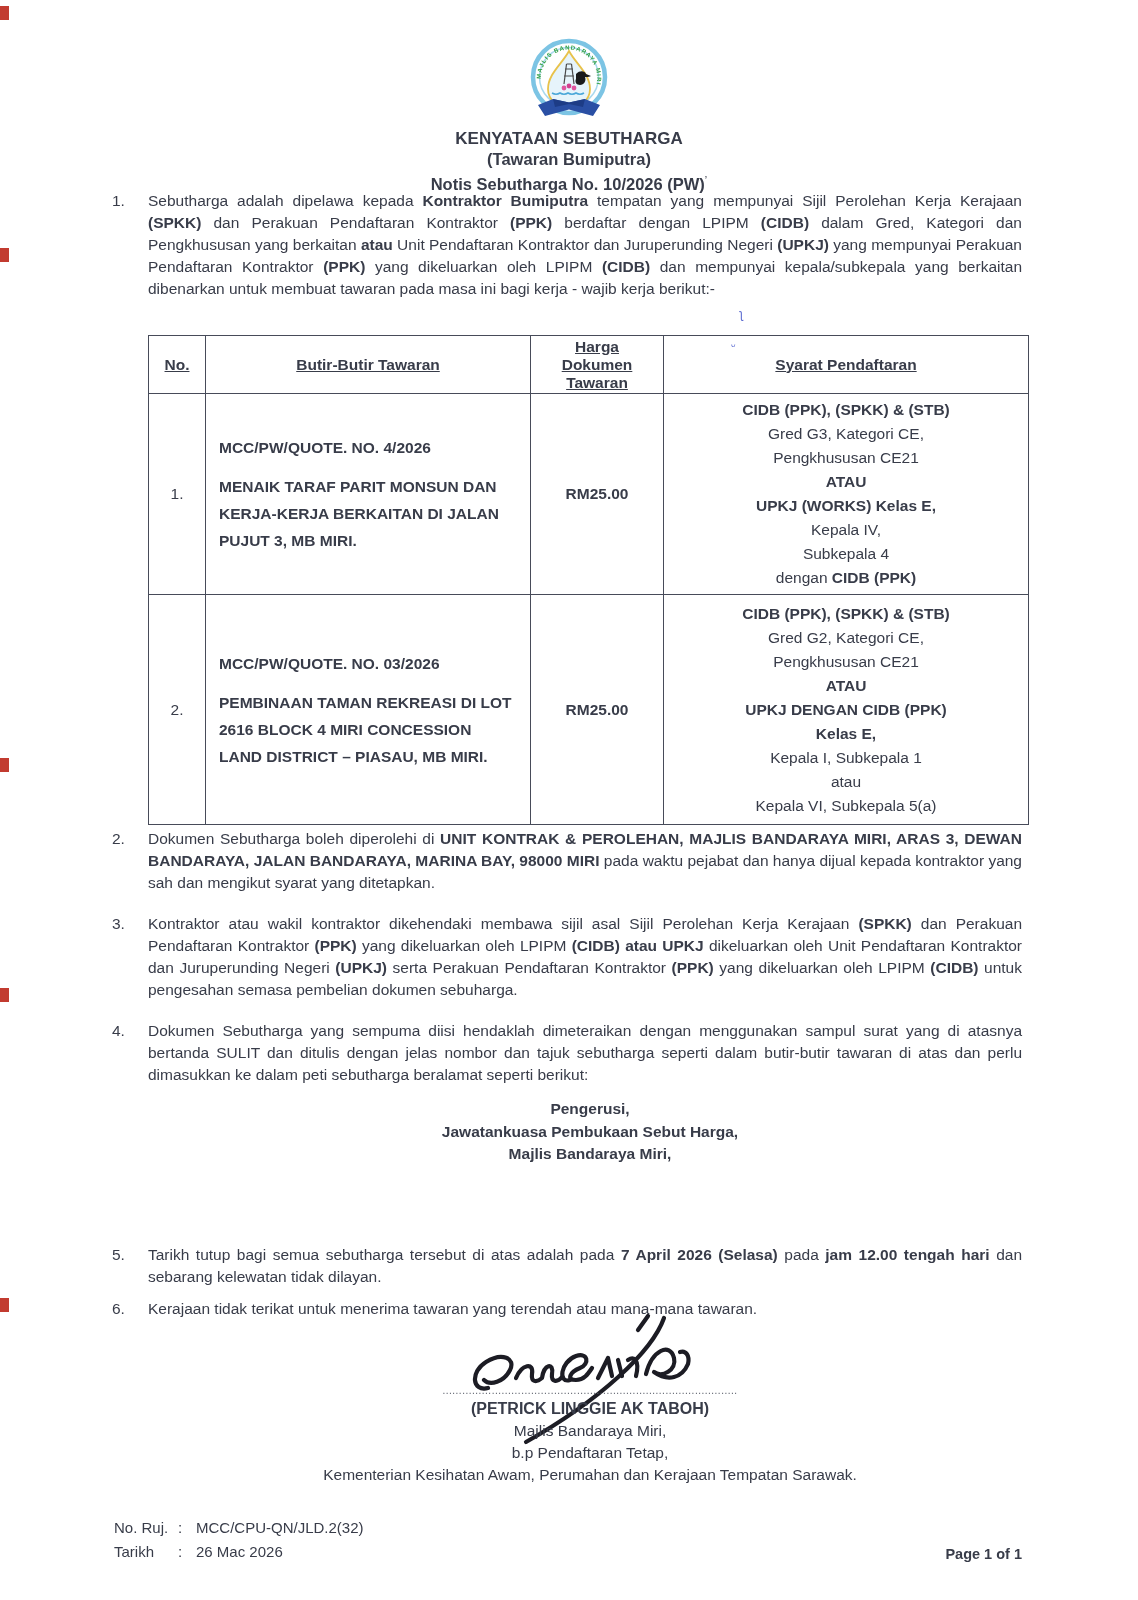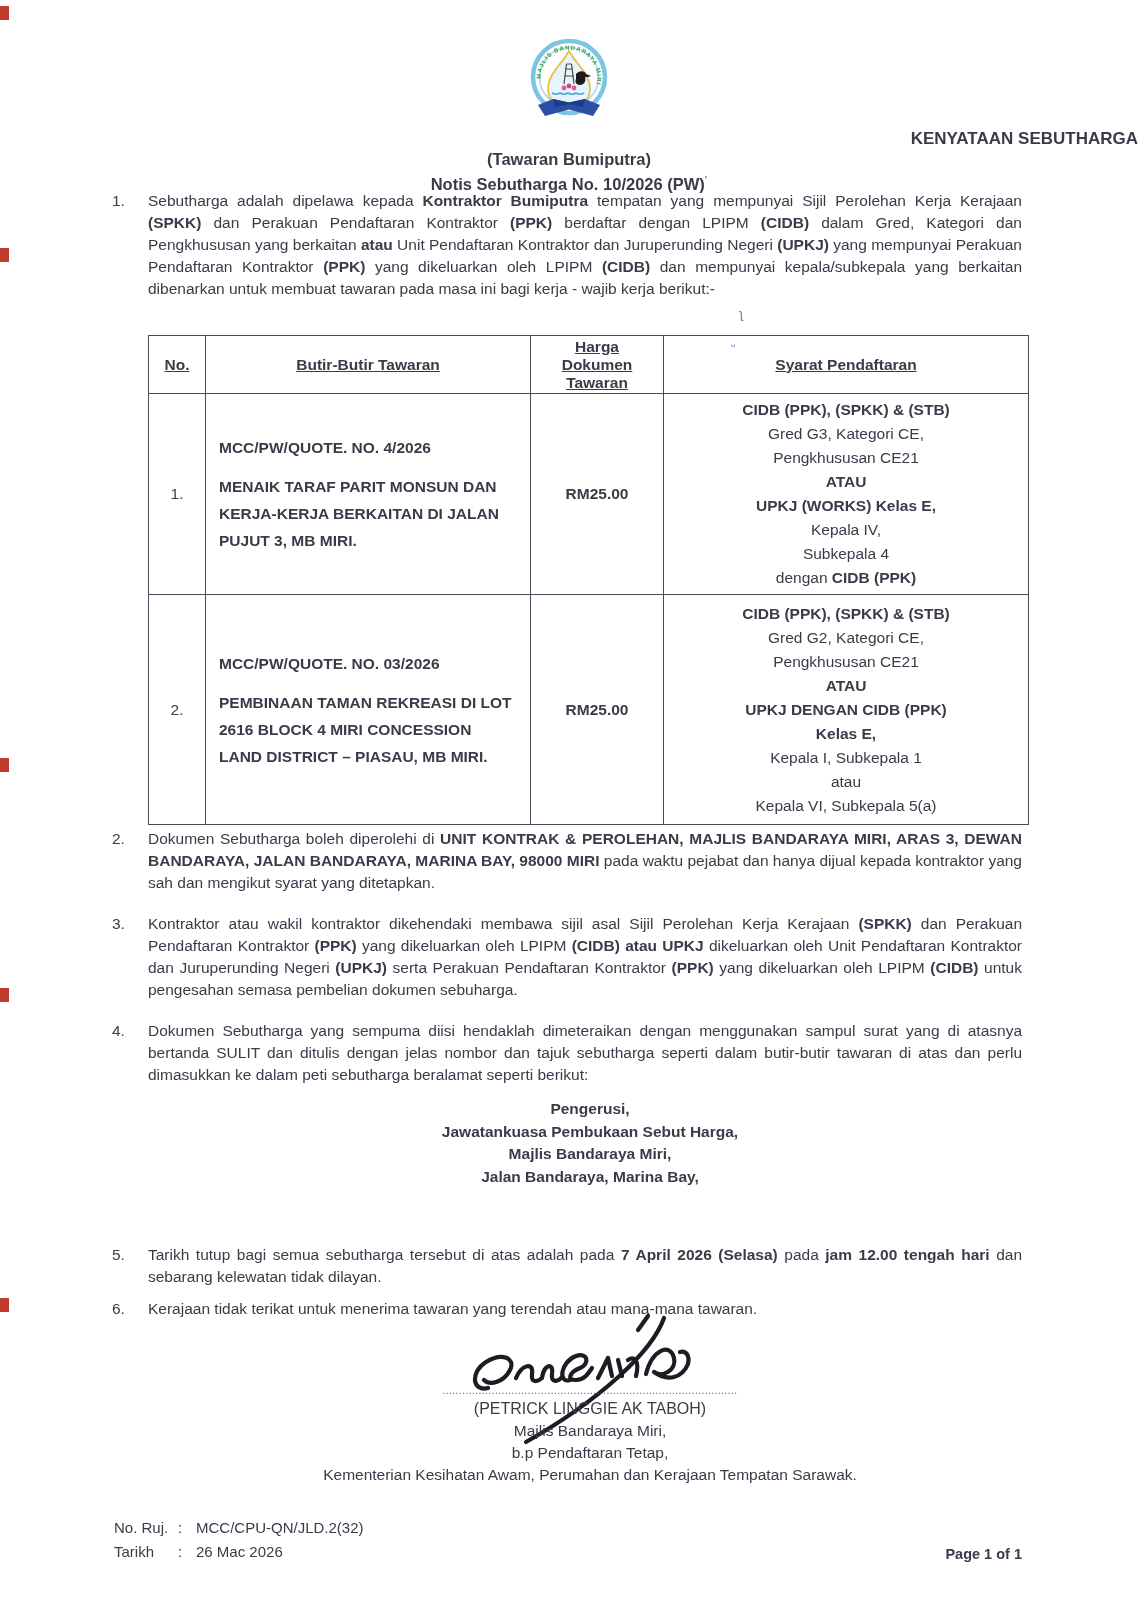"KENYATAAN SEBUTHARGA" .title1 { text-align: right -> none }
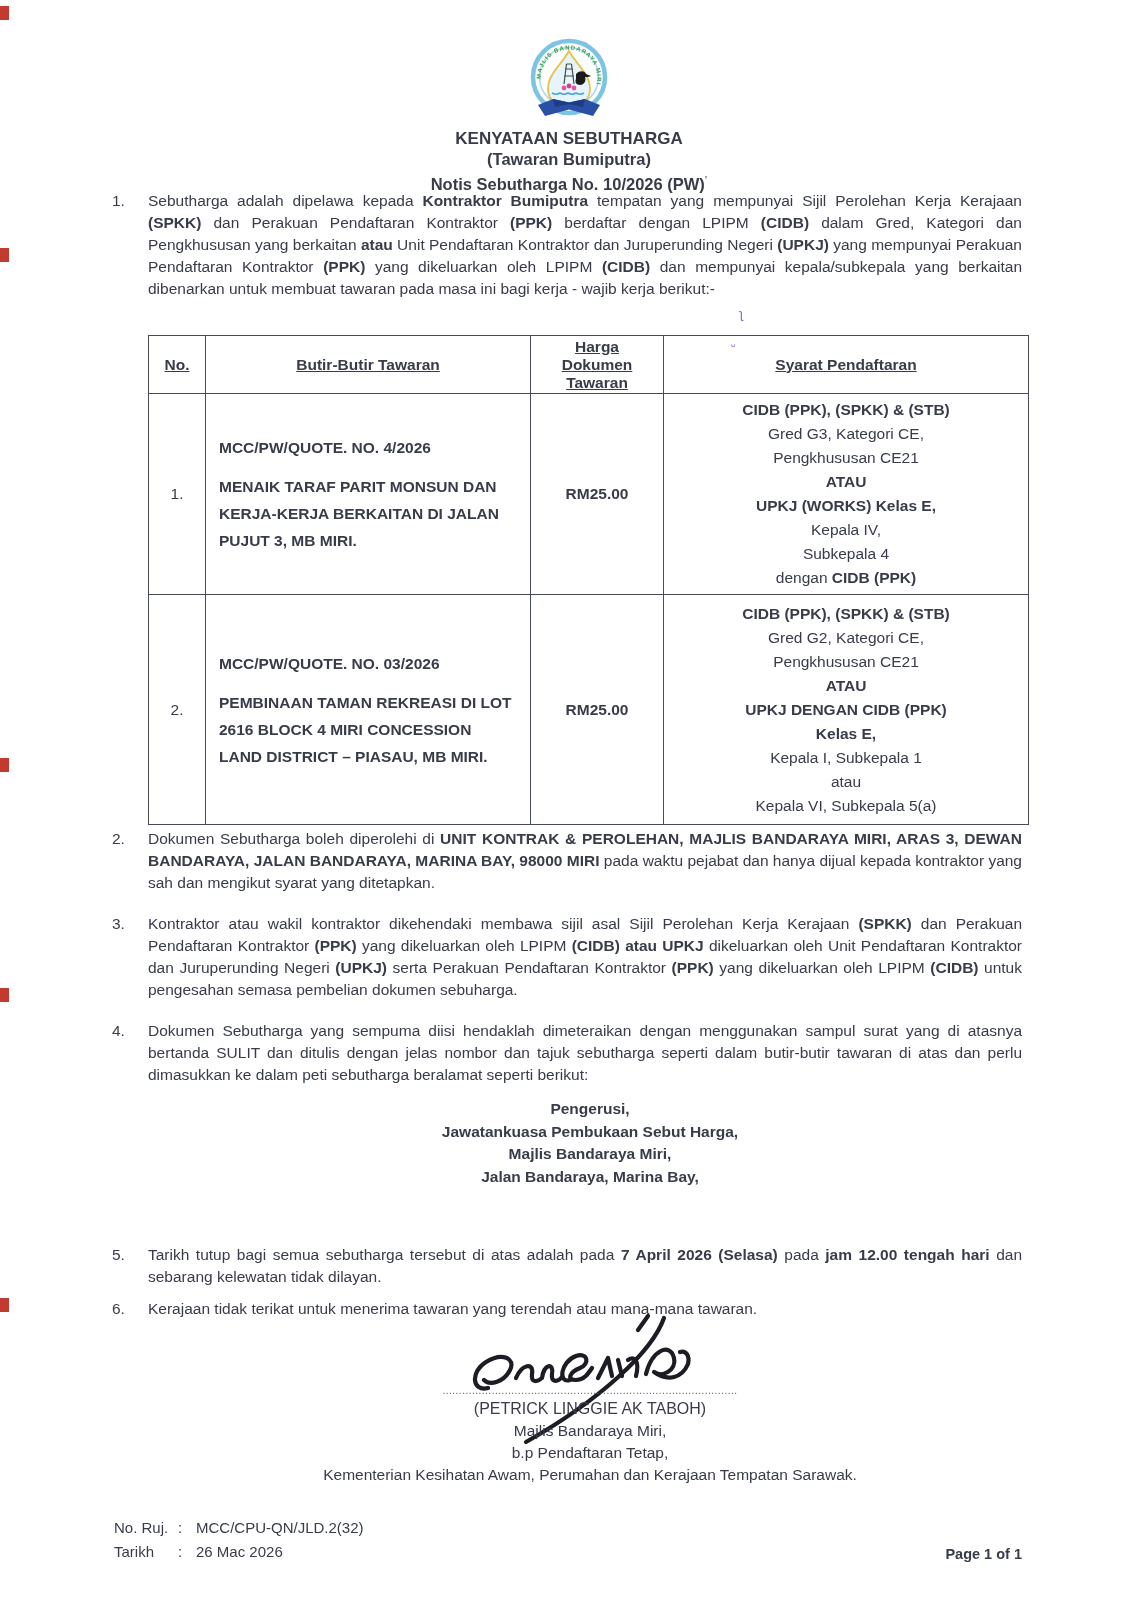"Jalan Bandaraya, Marina Bay," div { html: <div>Jalan Bandaraya, Marina Bay,</div> -> none }
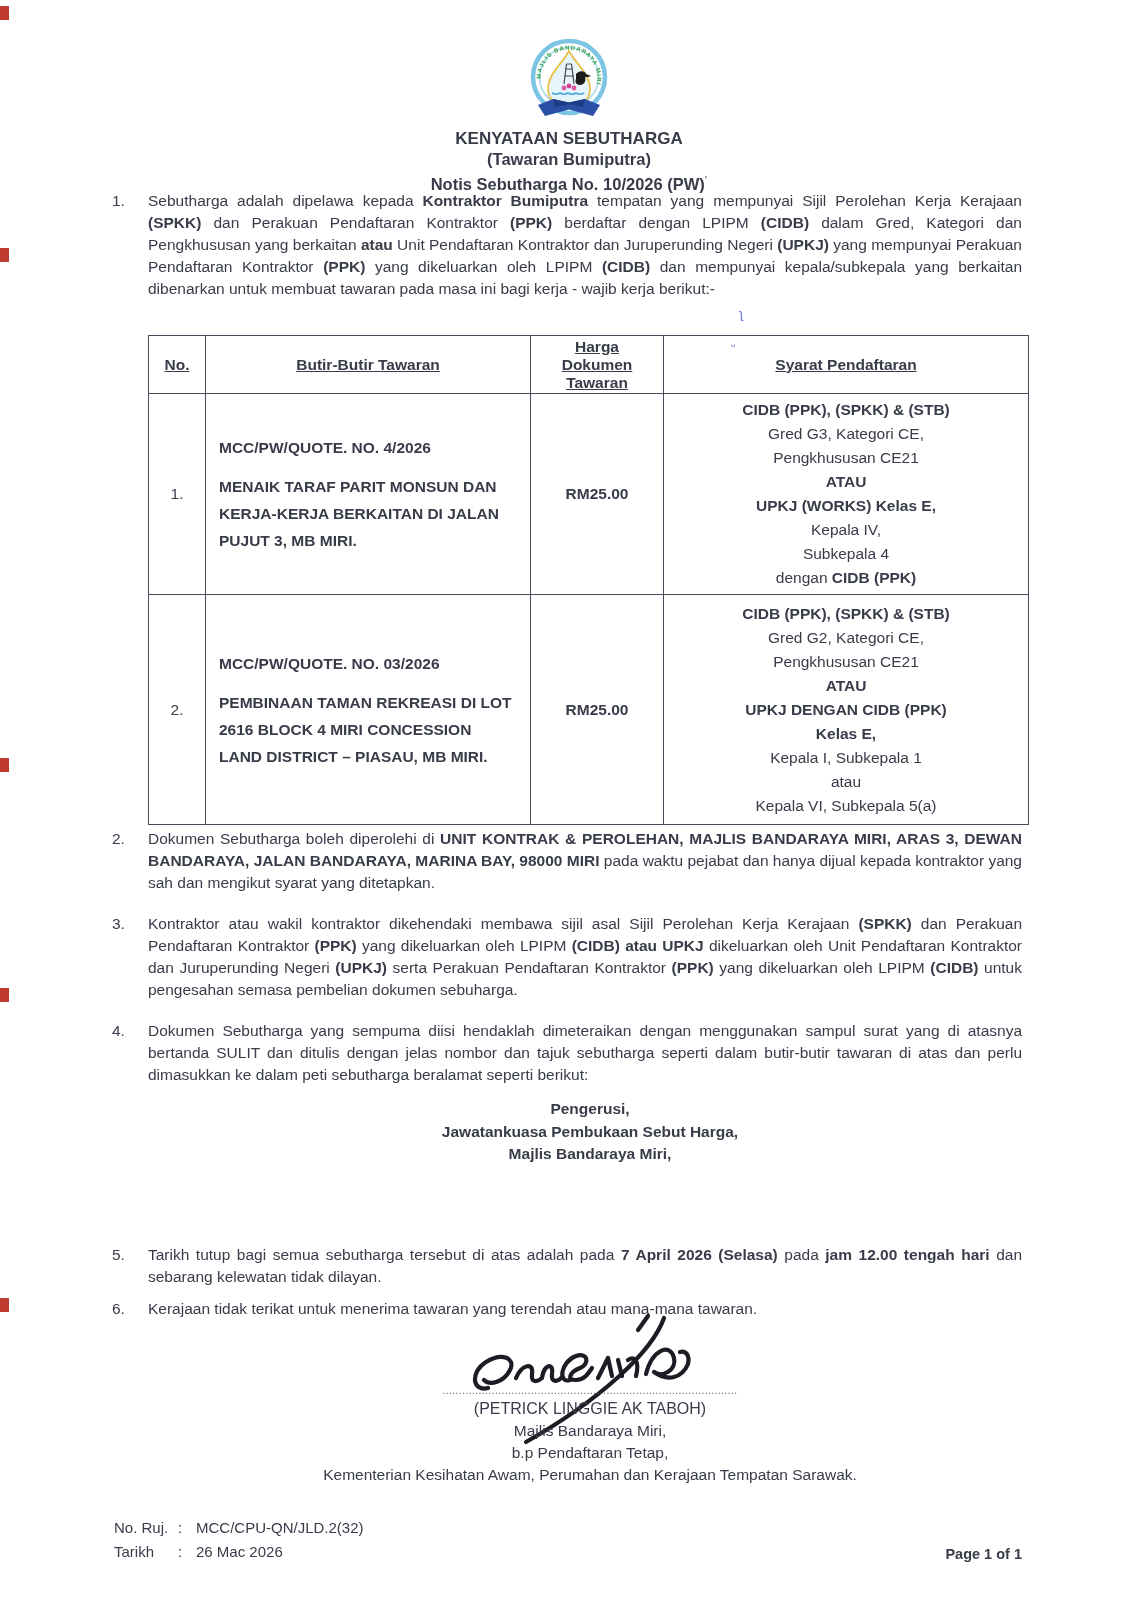"(PETRICK LINGGIE AK TABOH)" .sig-name { font-weight: 400 -> 700 }
